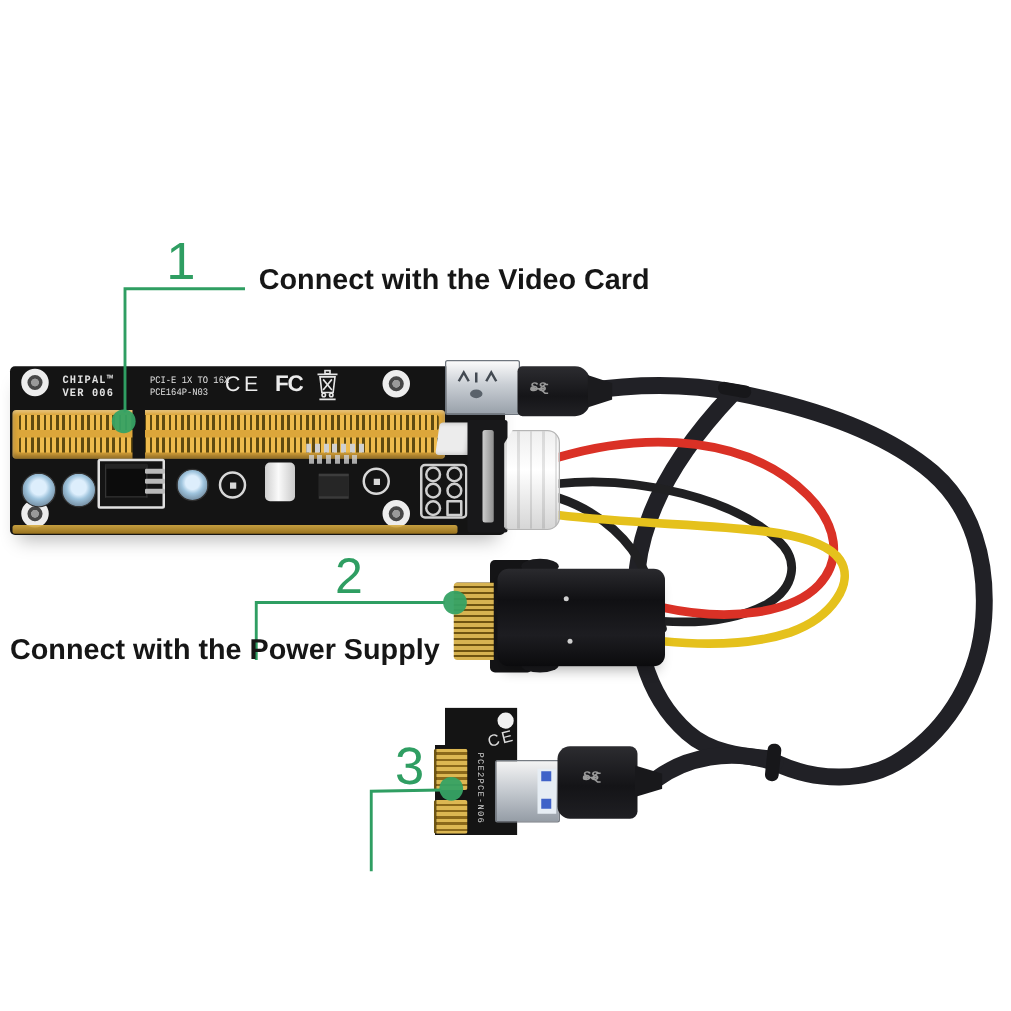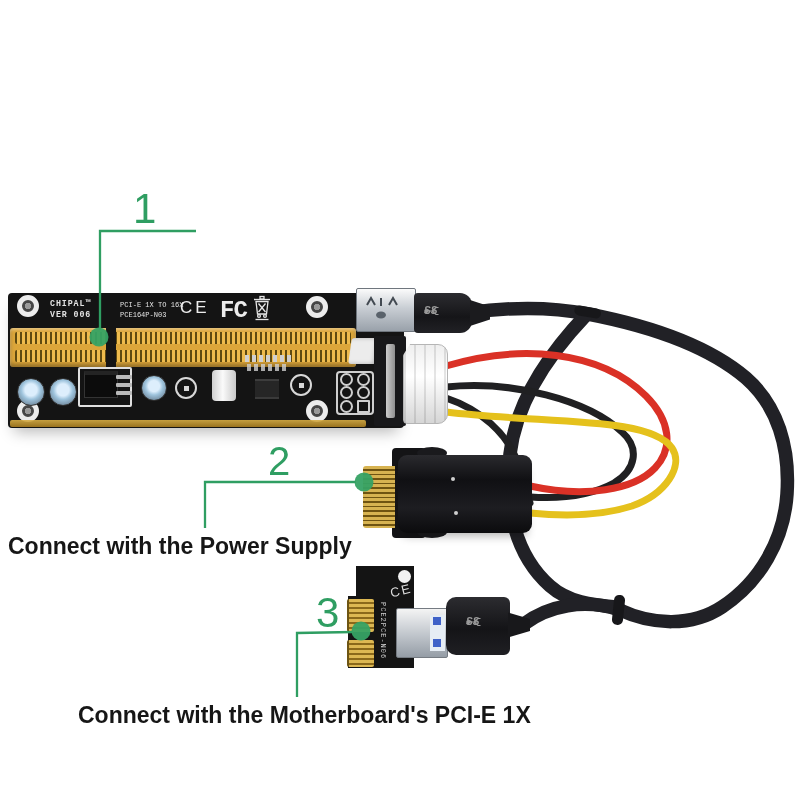"Connect with the Video Card" div.abs { html: none -> <div>Connect with the Video Card</div> }
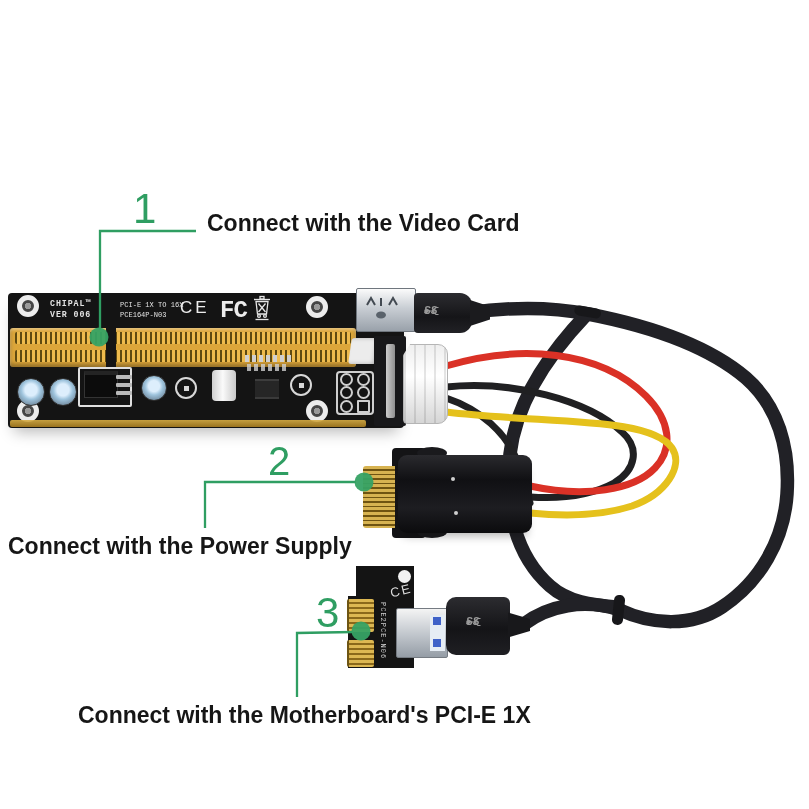"FC" #fc-mark { font-family: Liberation Mono, monospace -> Liberation Sans, sans-serif; font-size: 24px -> 18px }
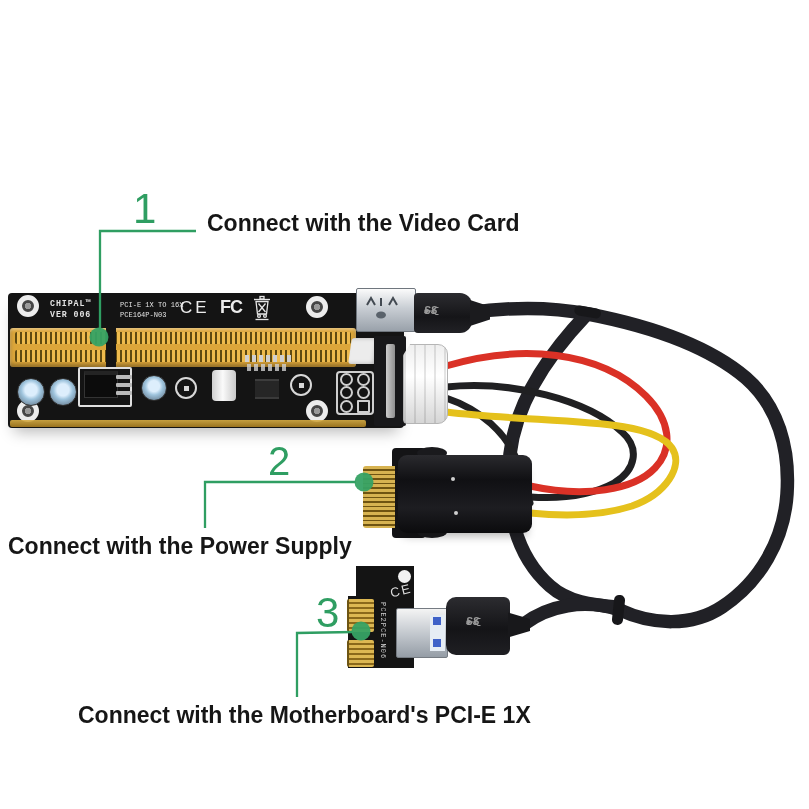"Connect with the Power Supply" #l2 { top: 533px -> 506px }
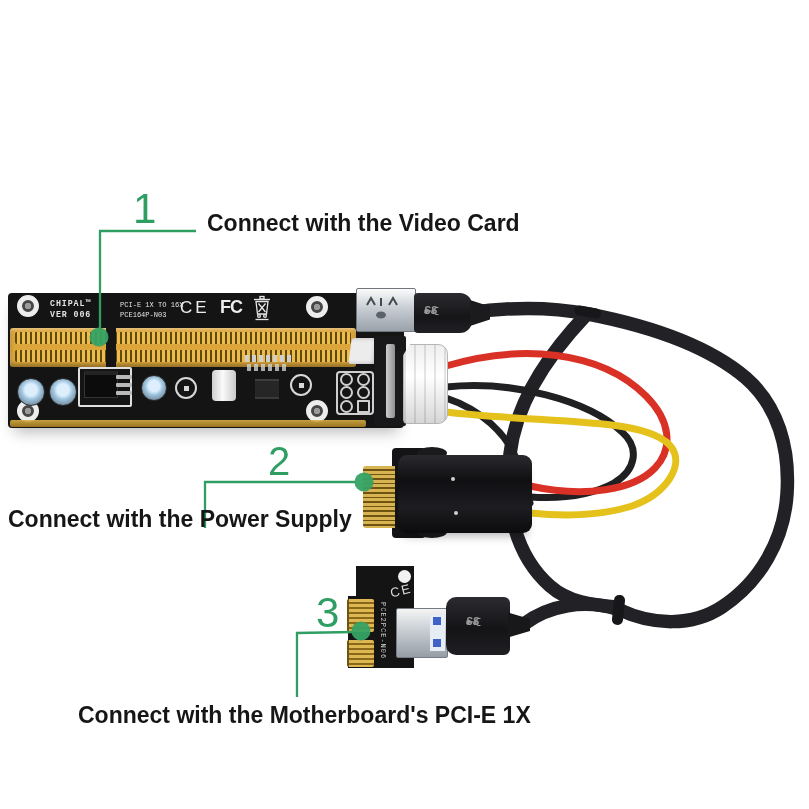"Connect with the Motherboard's PCI-E" div.abs { html: <div>Connect with the Motherboard's PCI-E 1X</div> -> none }
